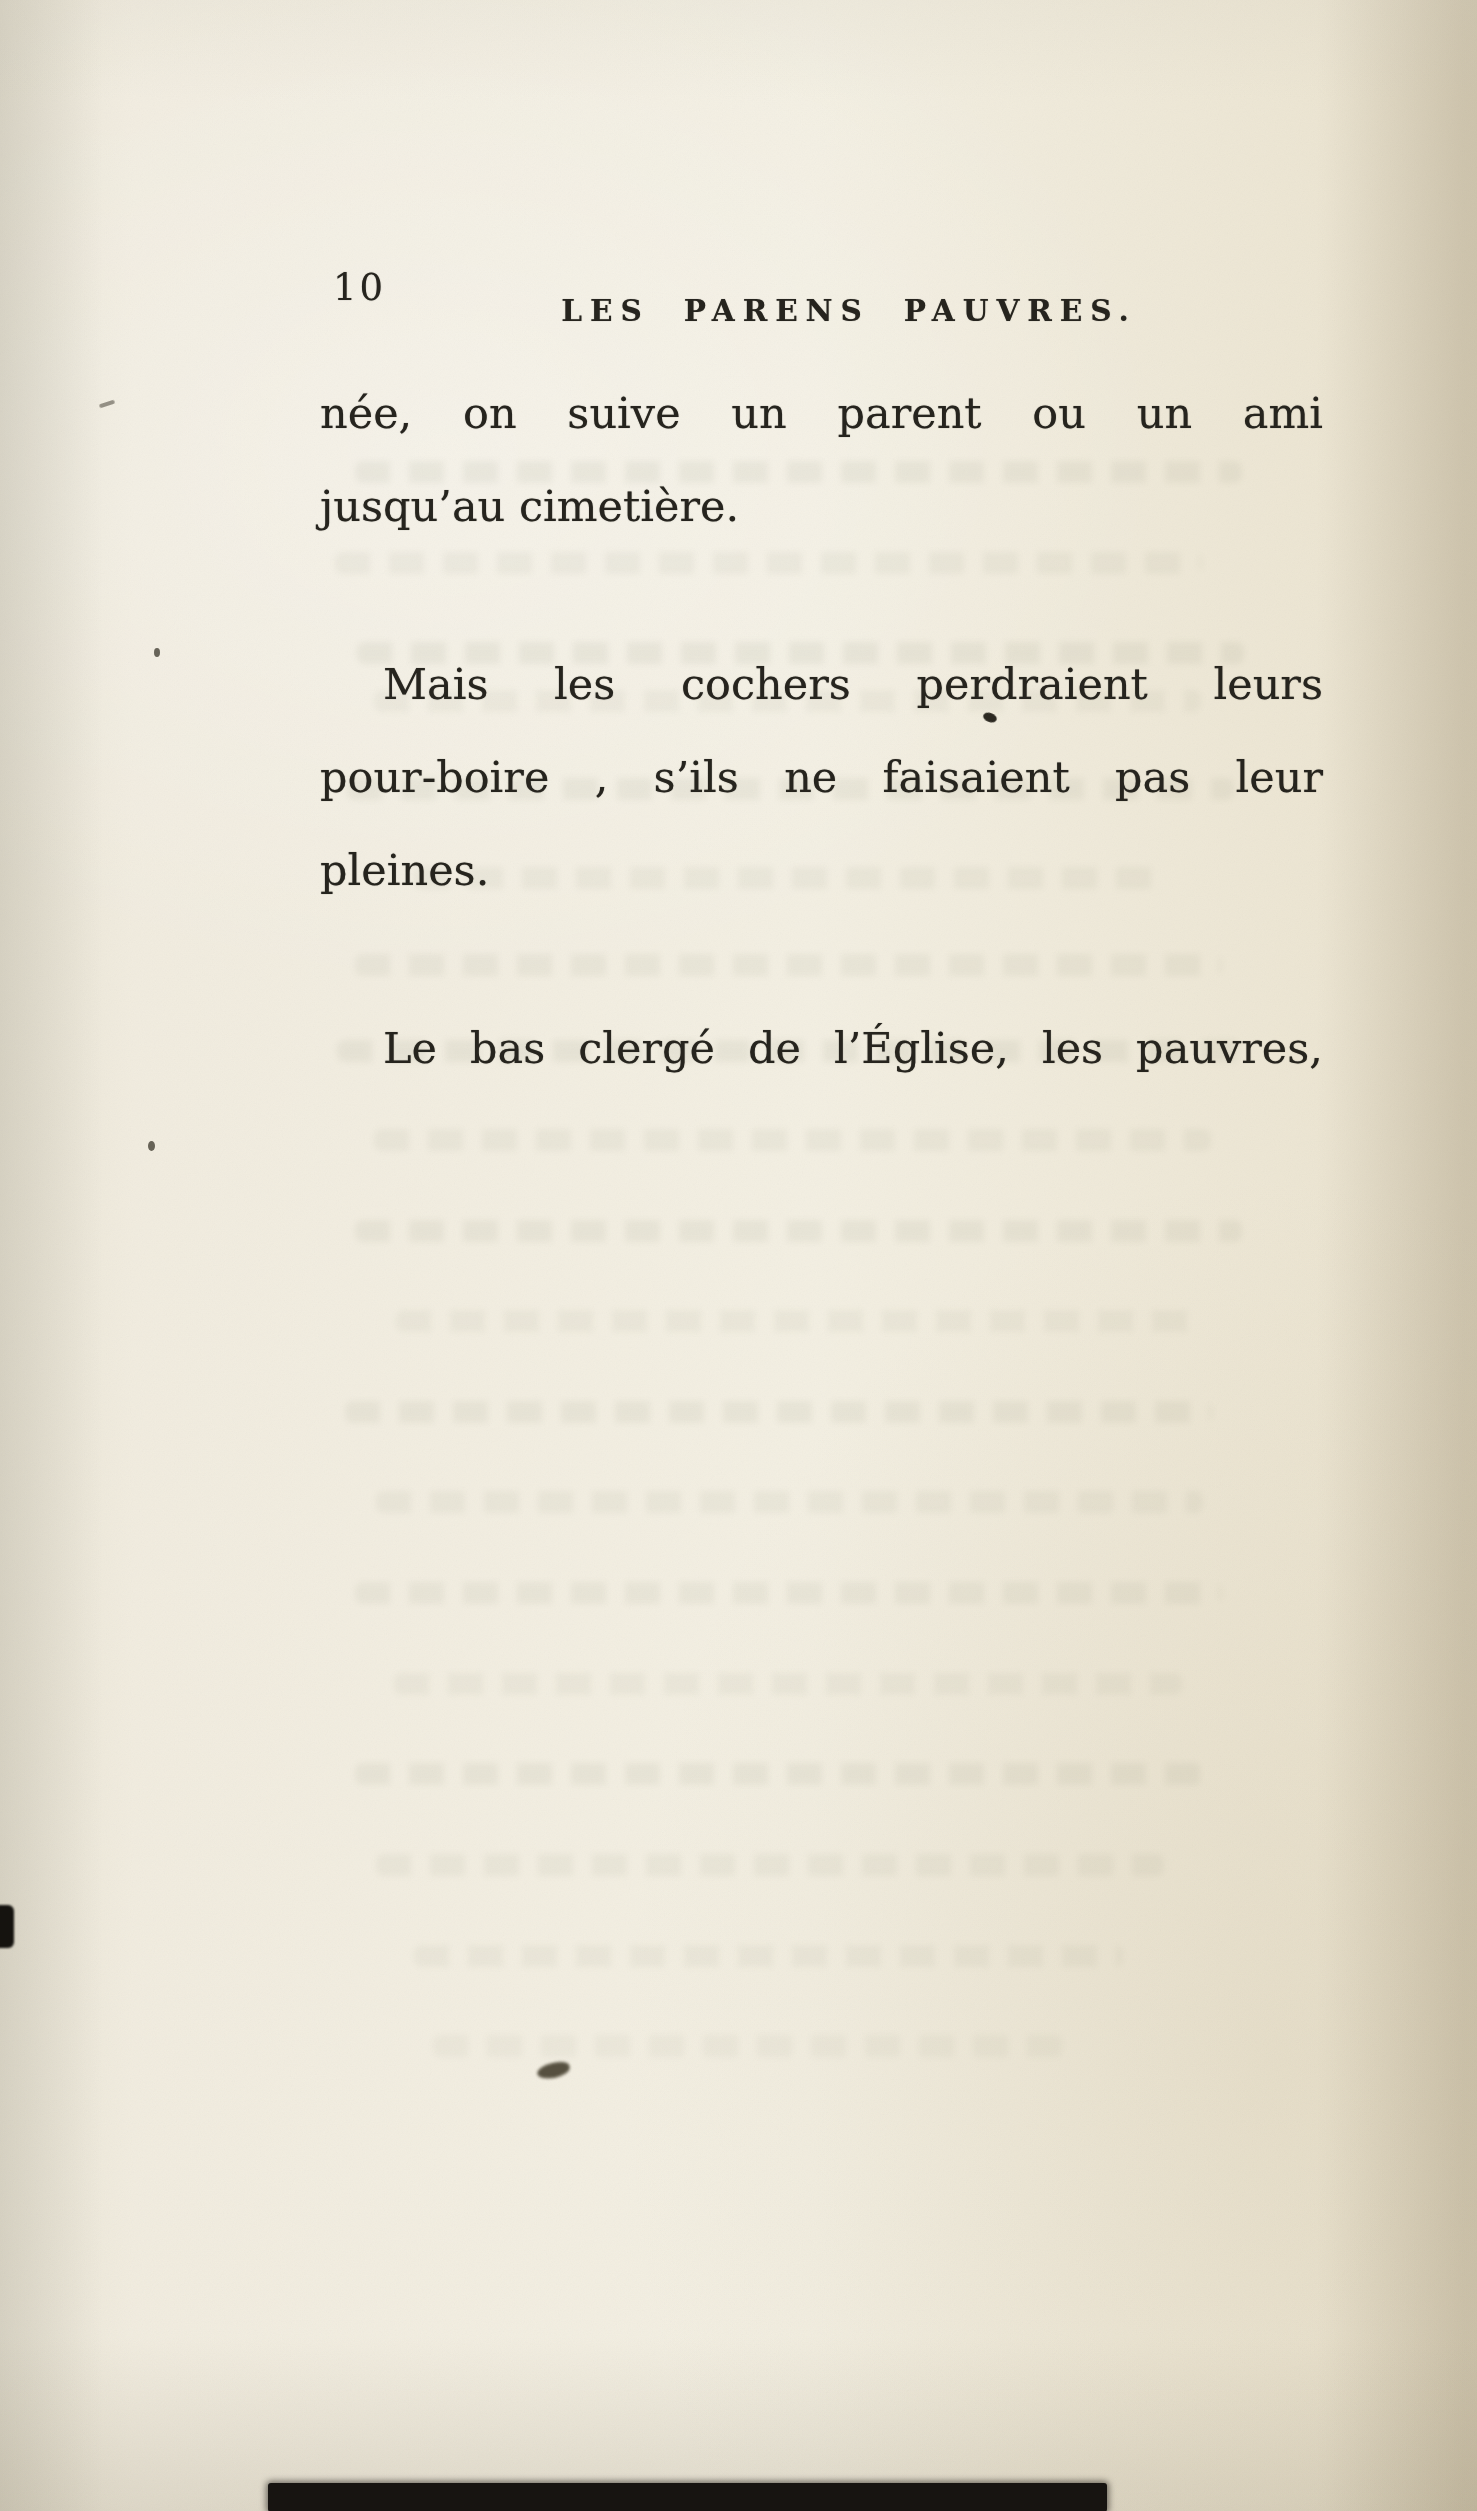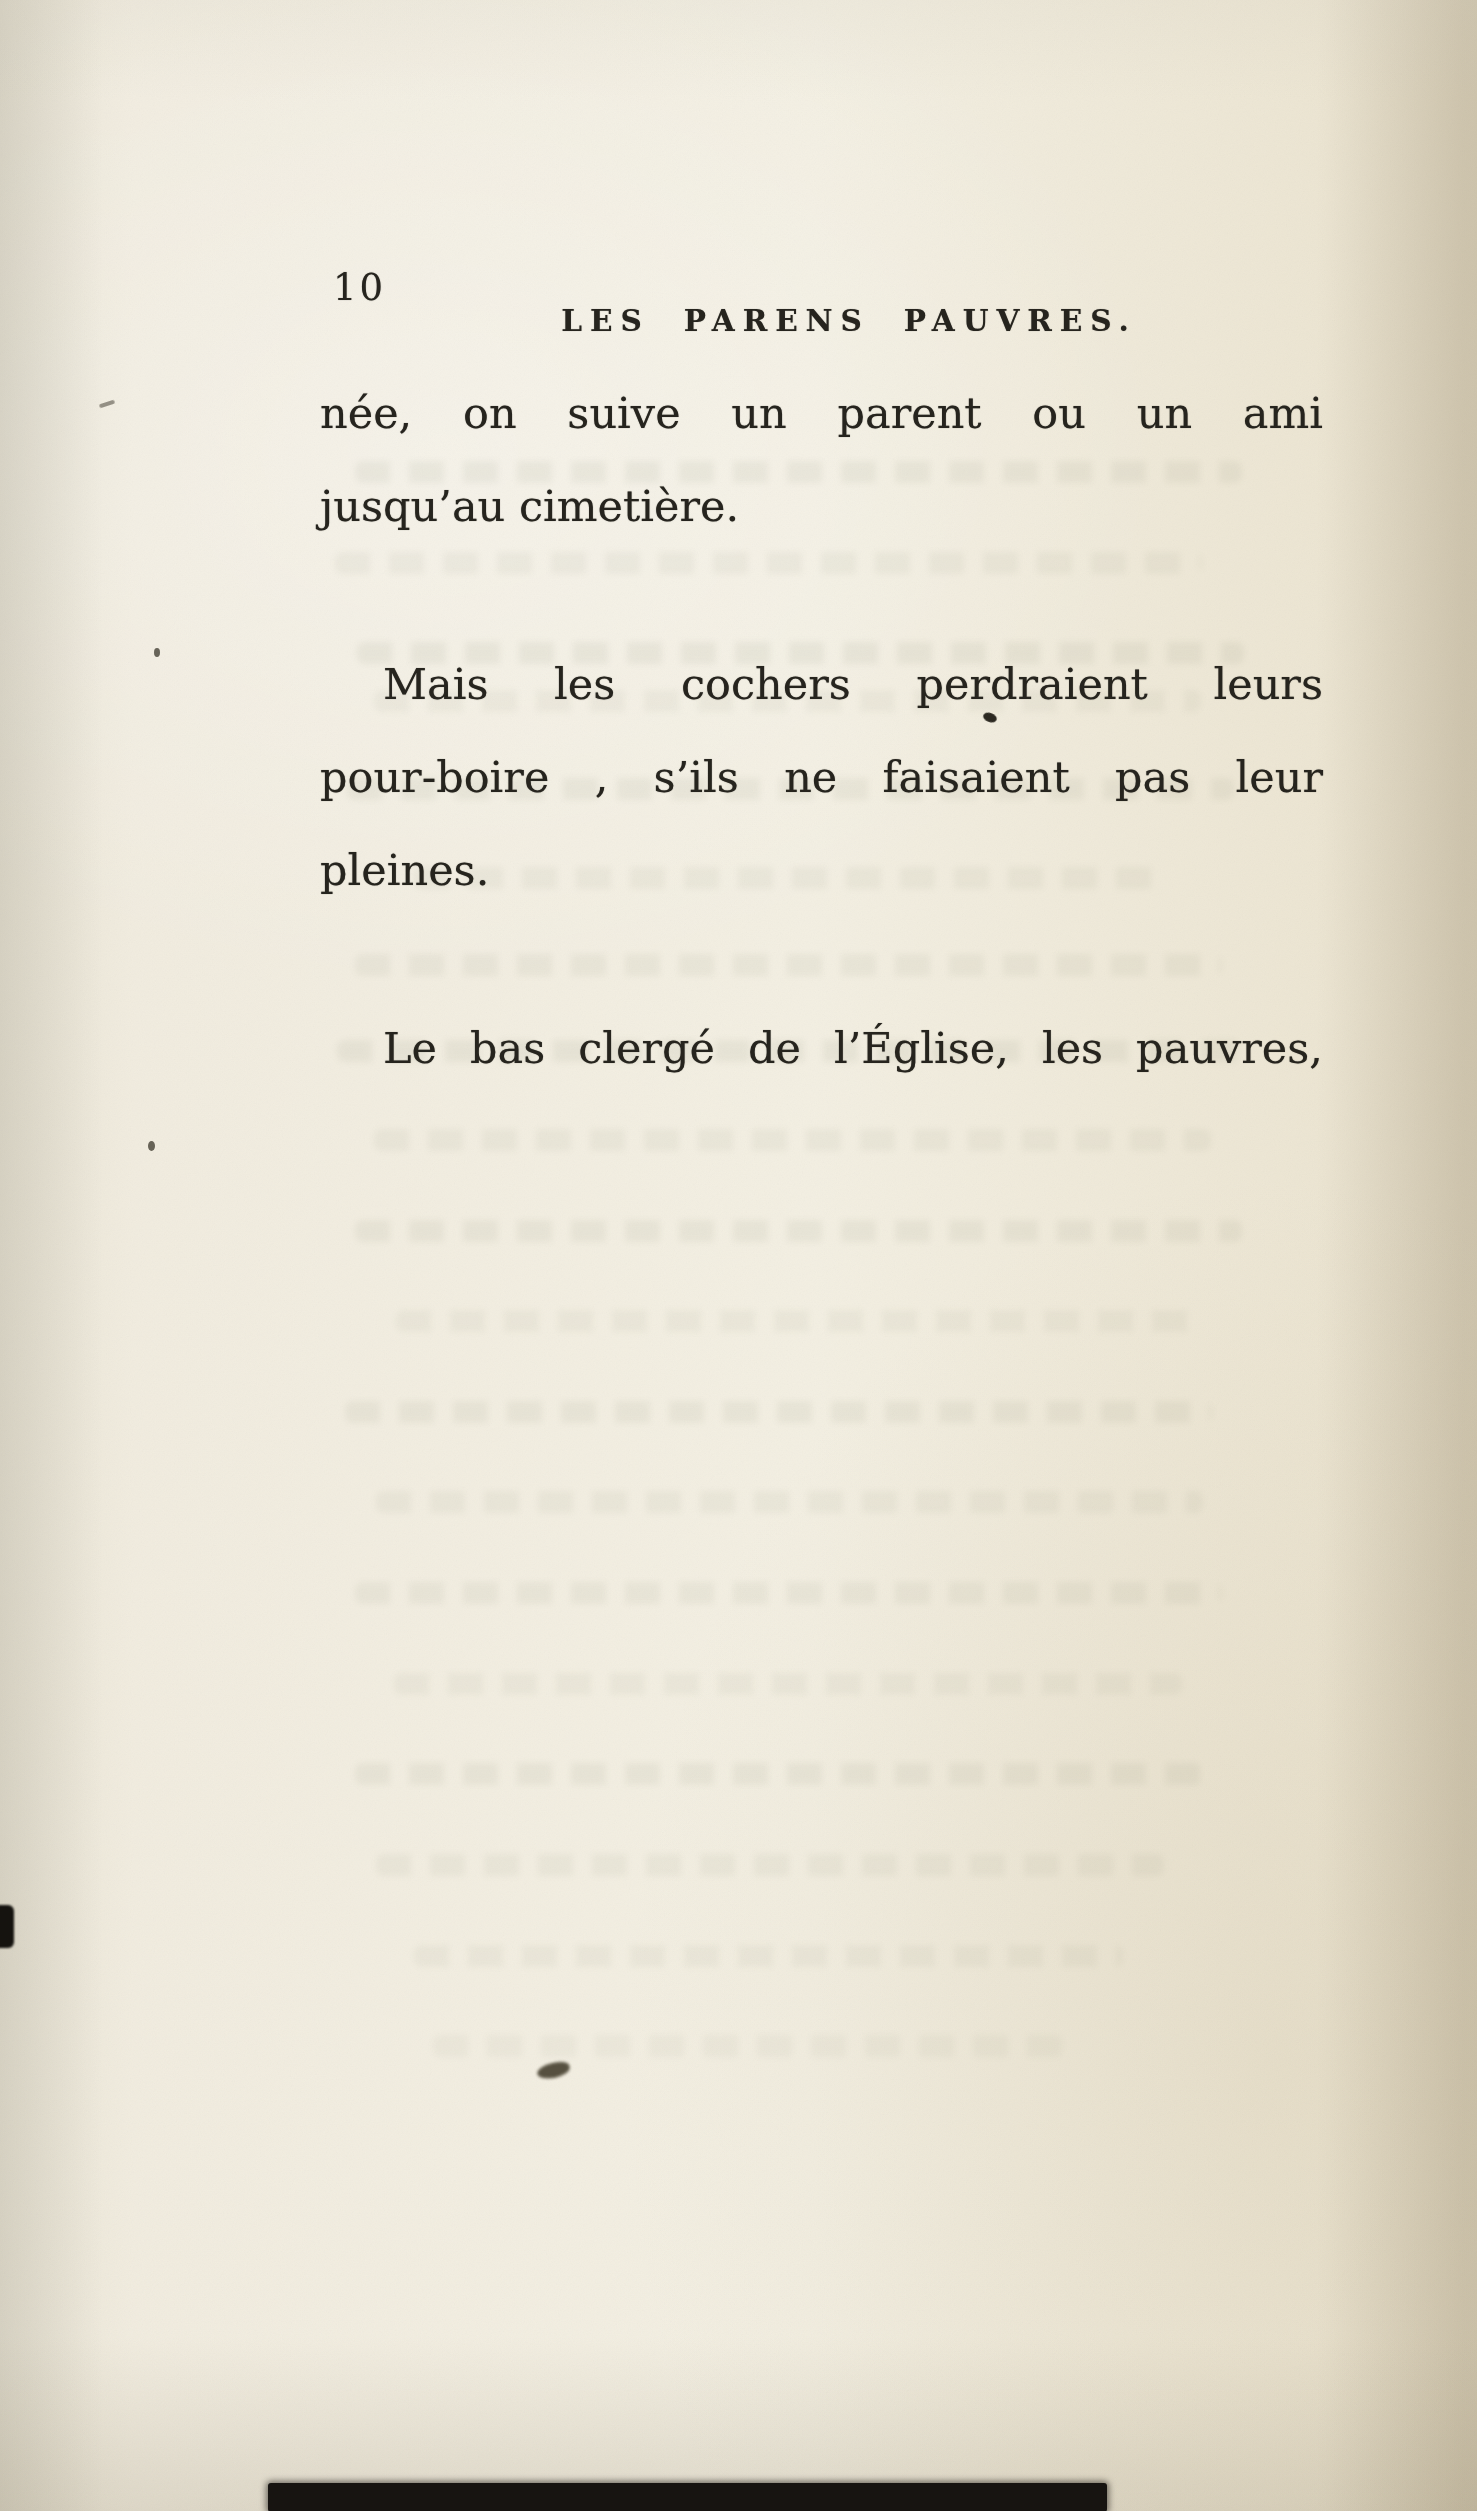"LES PARENS PAUVRES." .header-title { top: 303px -> 293px }
